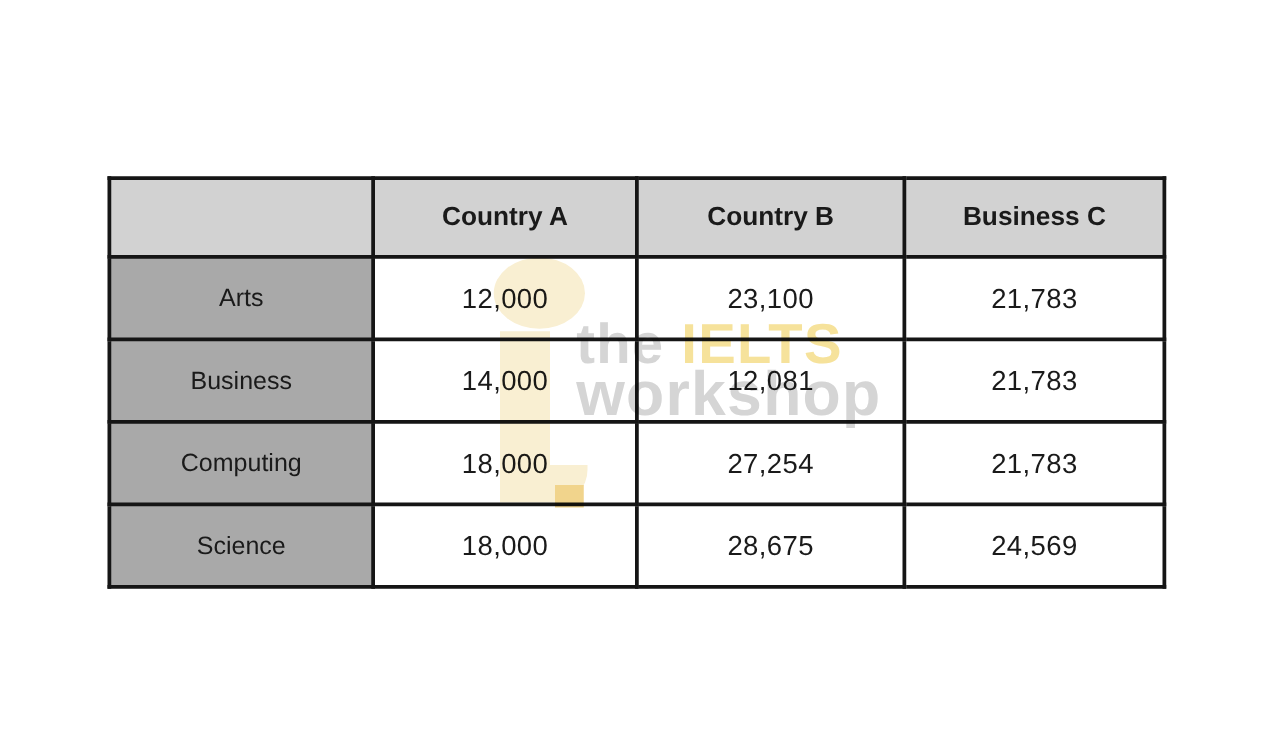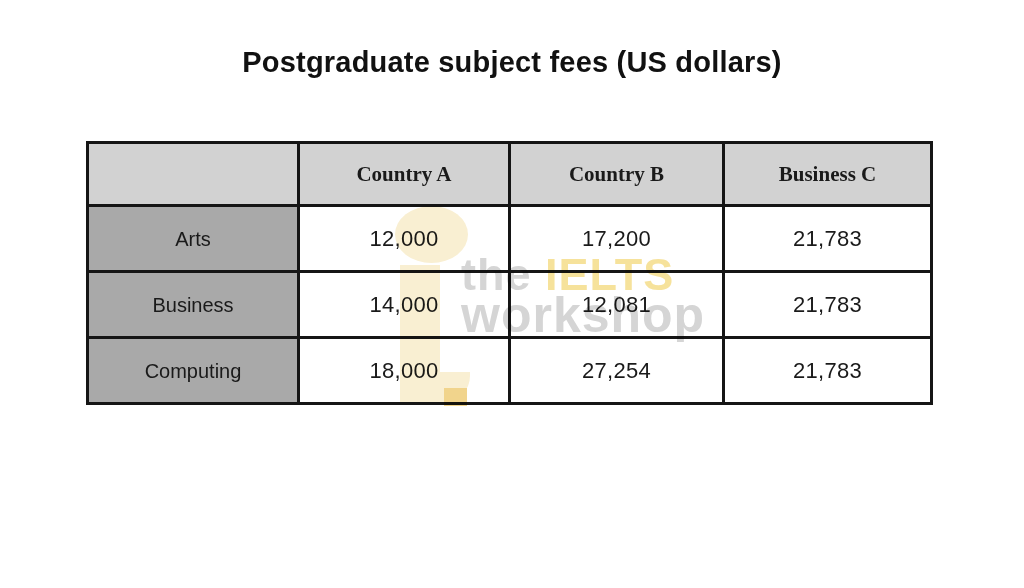"Postgraduate subject fees (US dollars)" div.title { html: <div>Postgraduate subject fees (US dollars)</div> -> none }
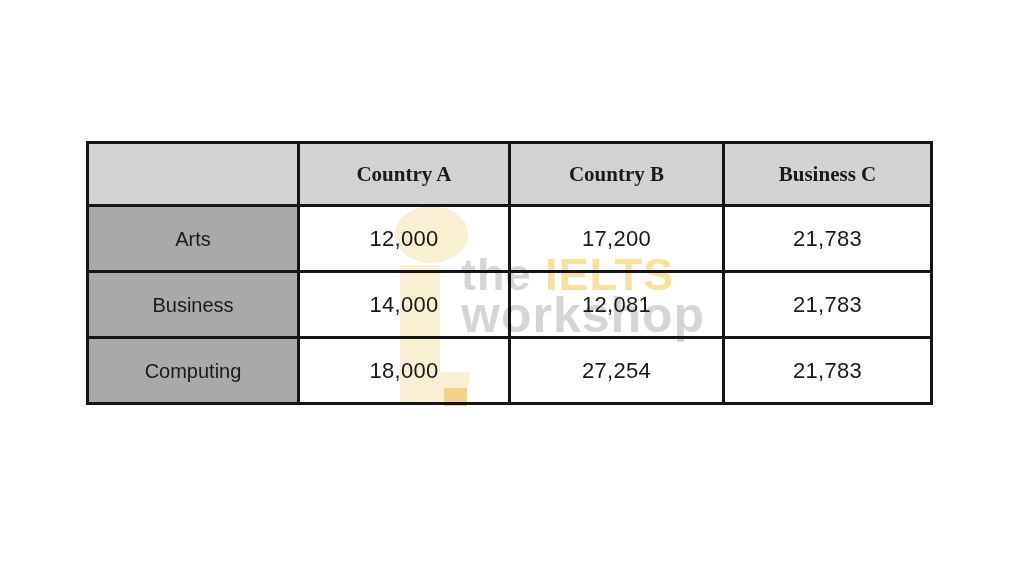"Country A" tr.header-row { font-family: Liberation Serif, serif -> none }
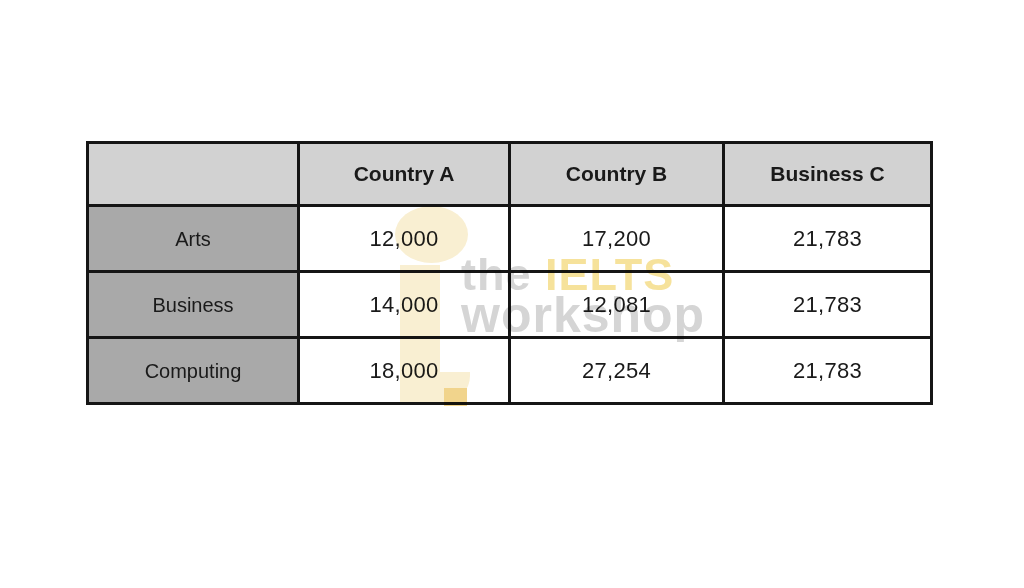"17,200" td.fee-cell { text: 17,200 -> 23,100 }
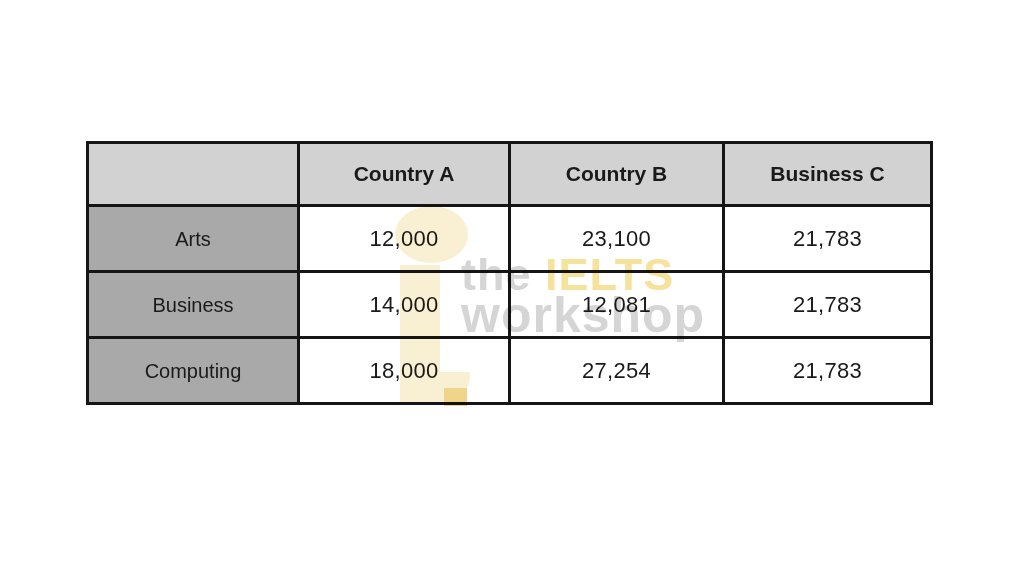"Science" tr.data-row { html: none -> <tr> <td>Science</td> <td>18,000</td> <td>28,675</td> <td>24,569</td> </tr> }
